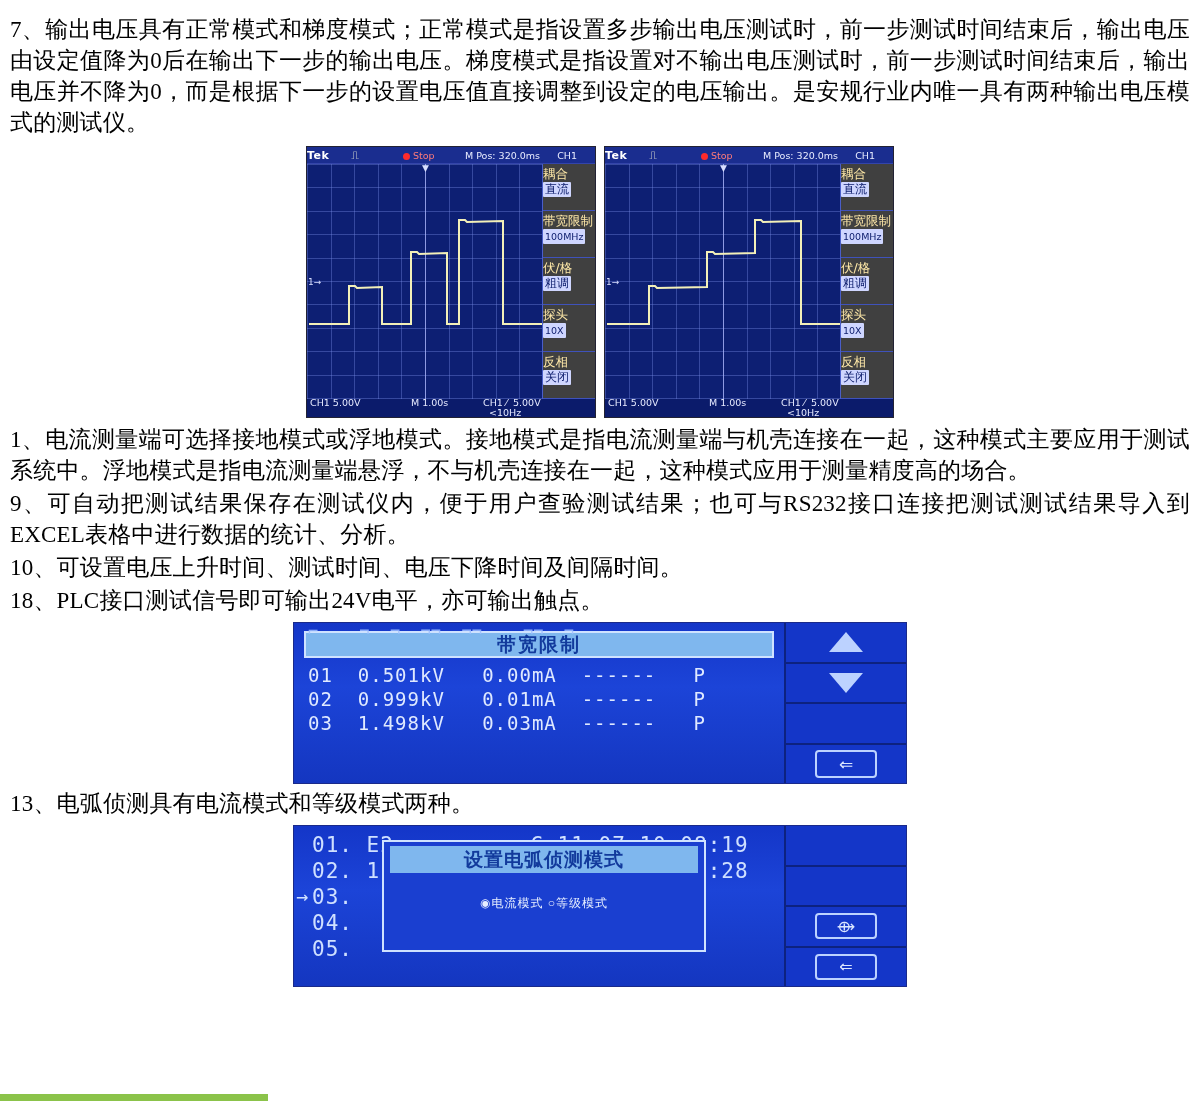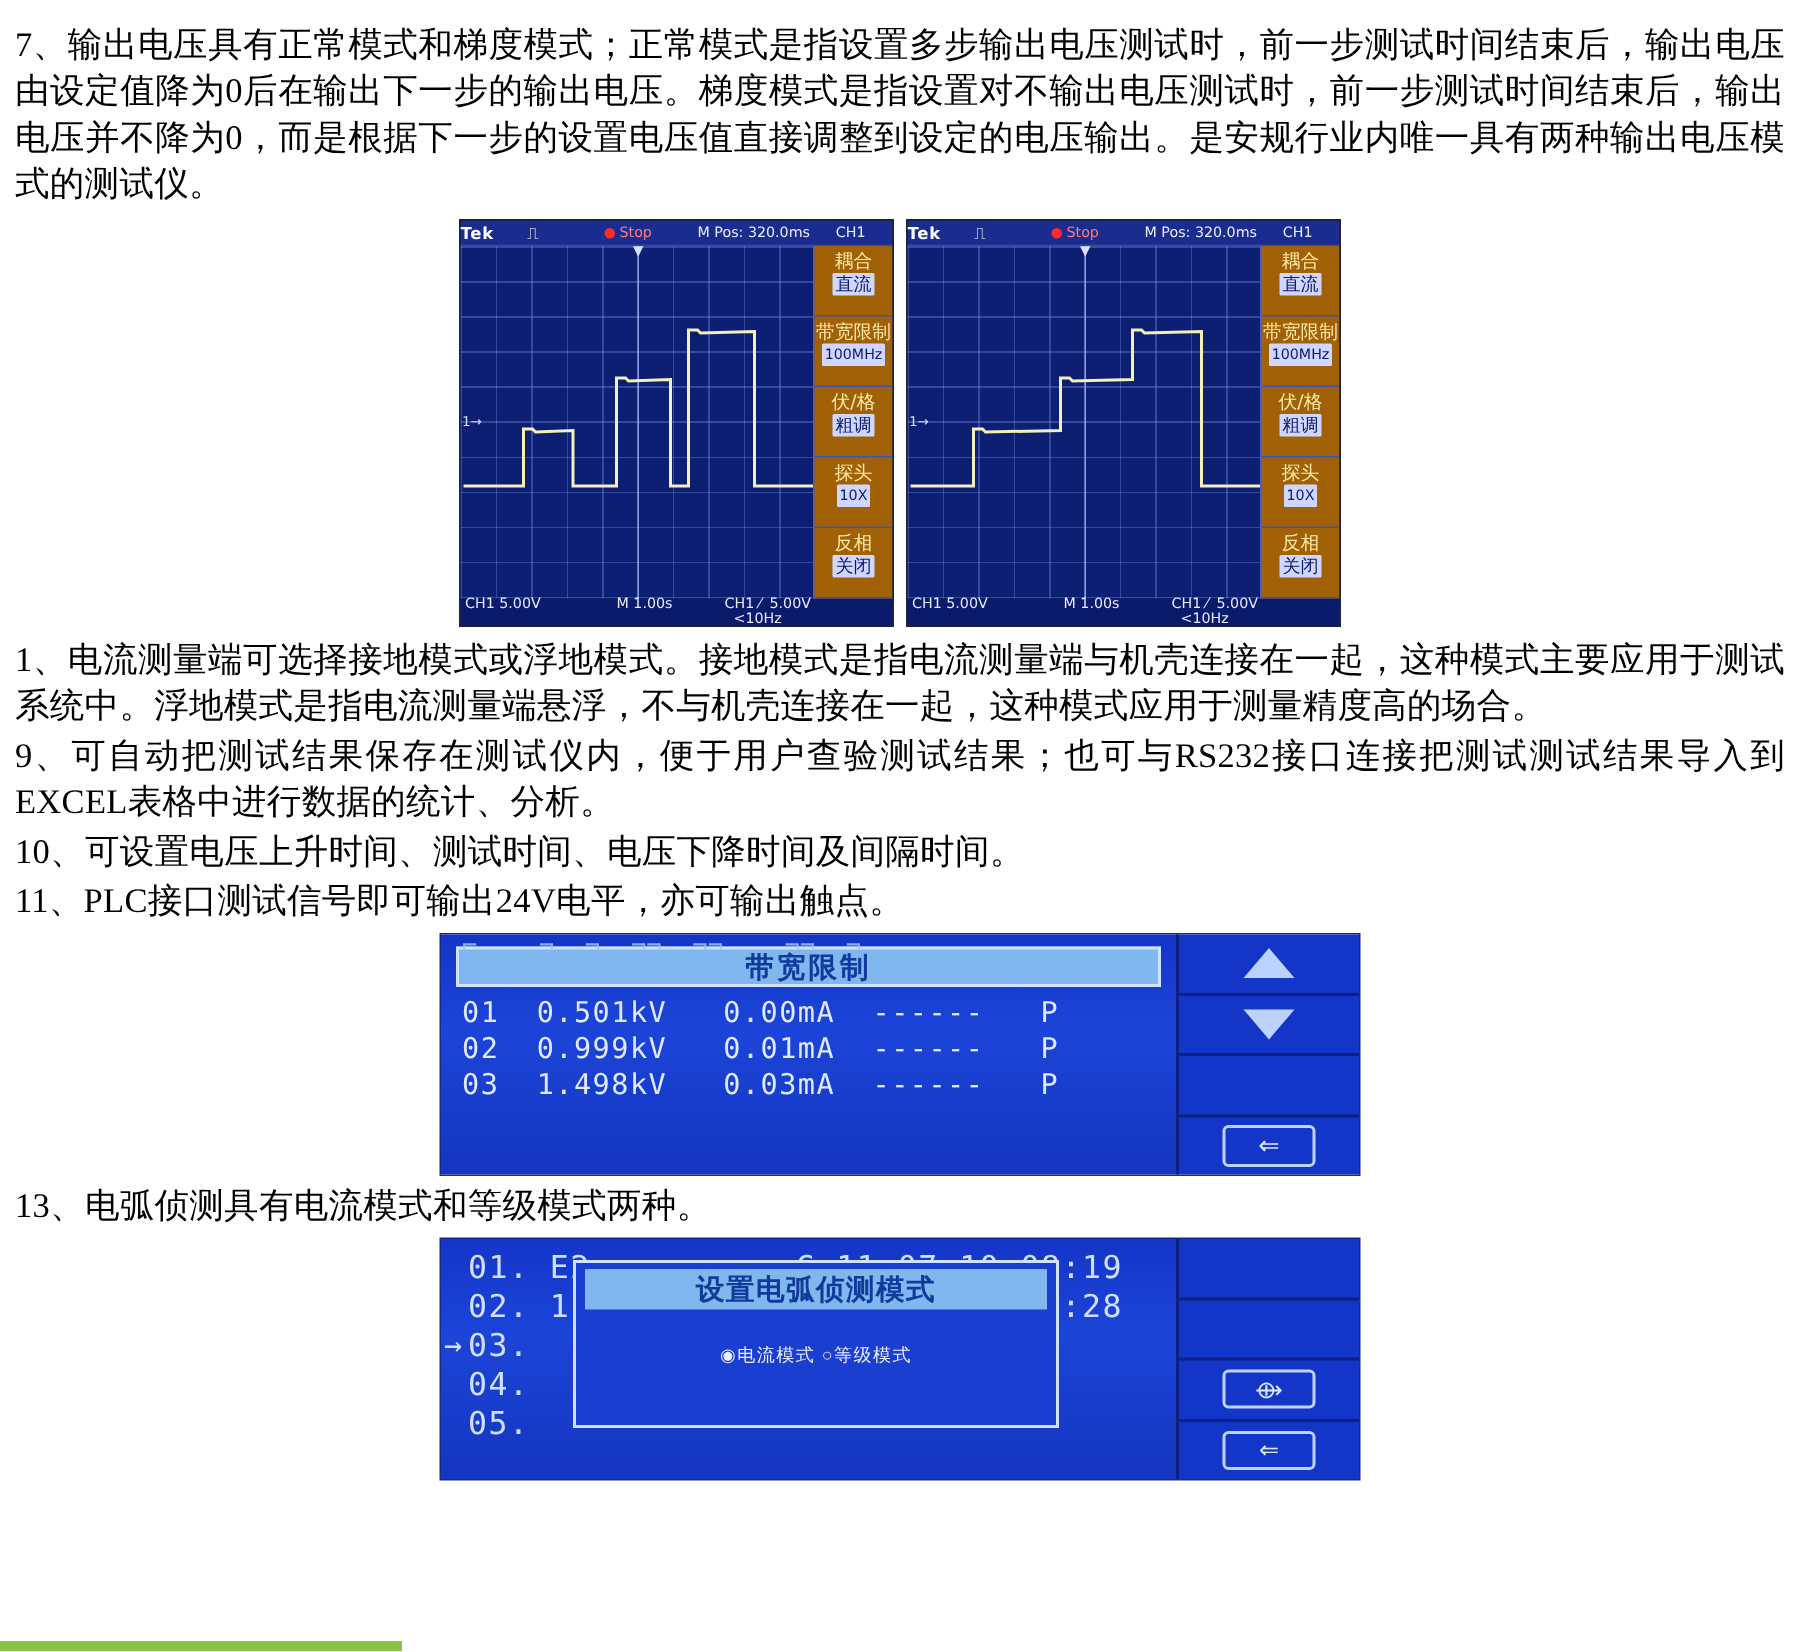"耦合" .scope .sidemenu { background: #a16207 -> #404040; text-align: center -> none }
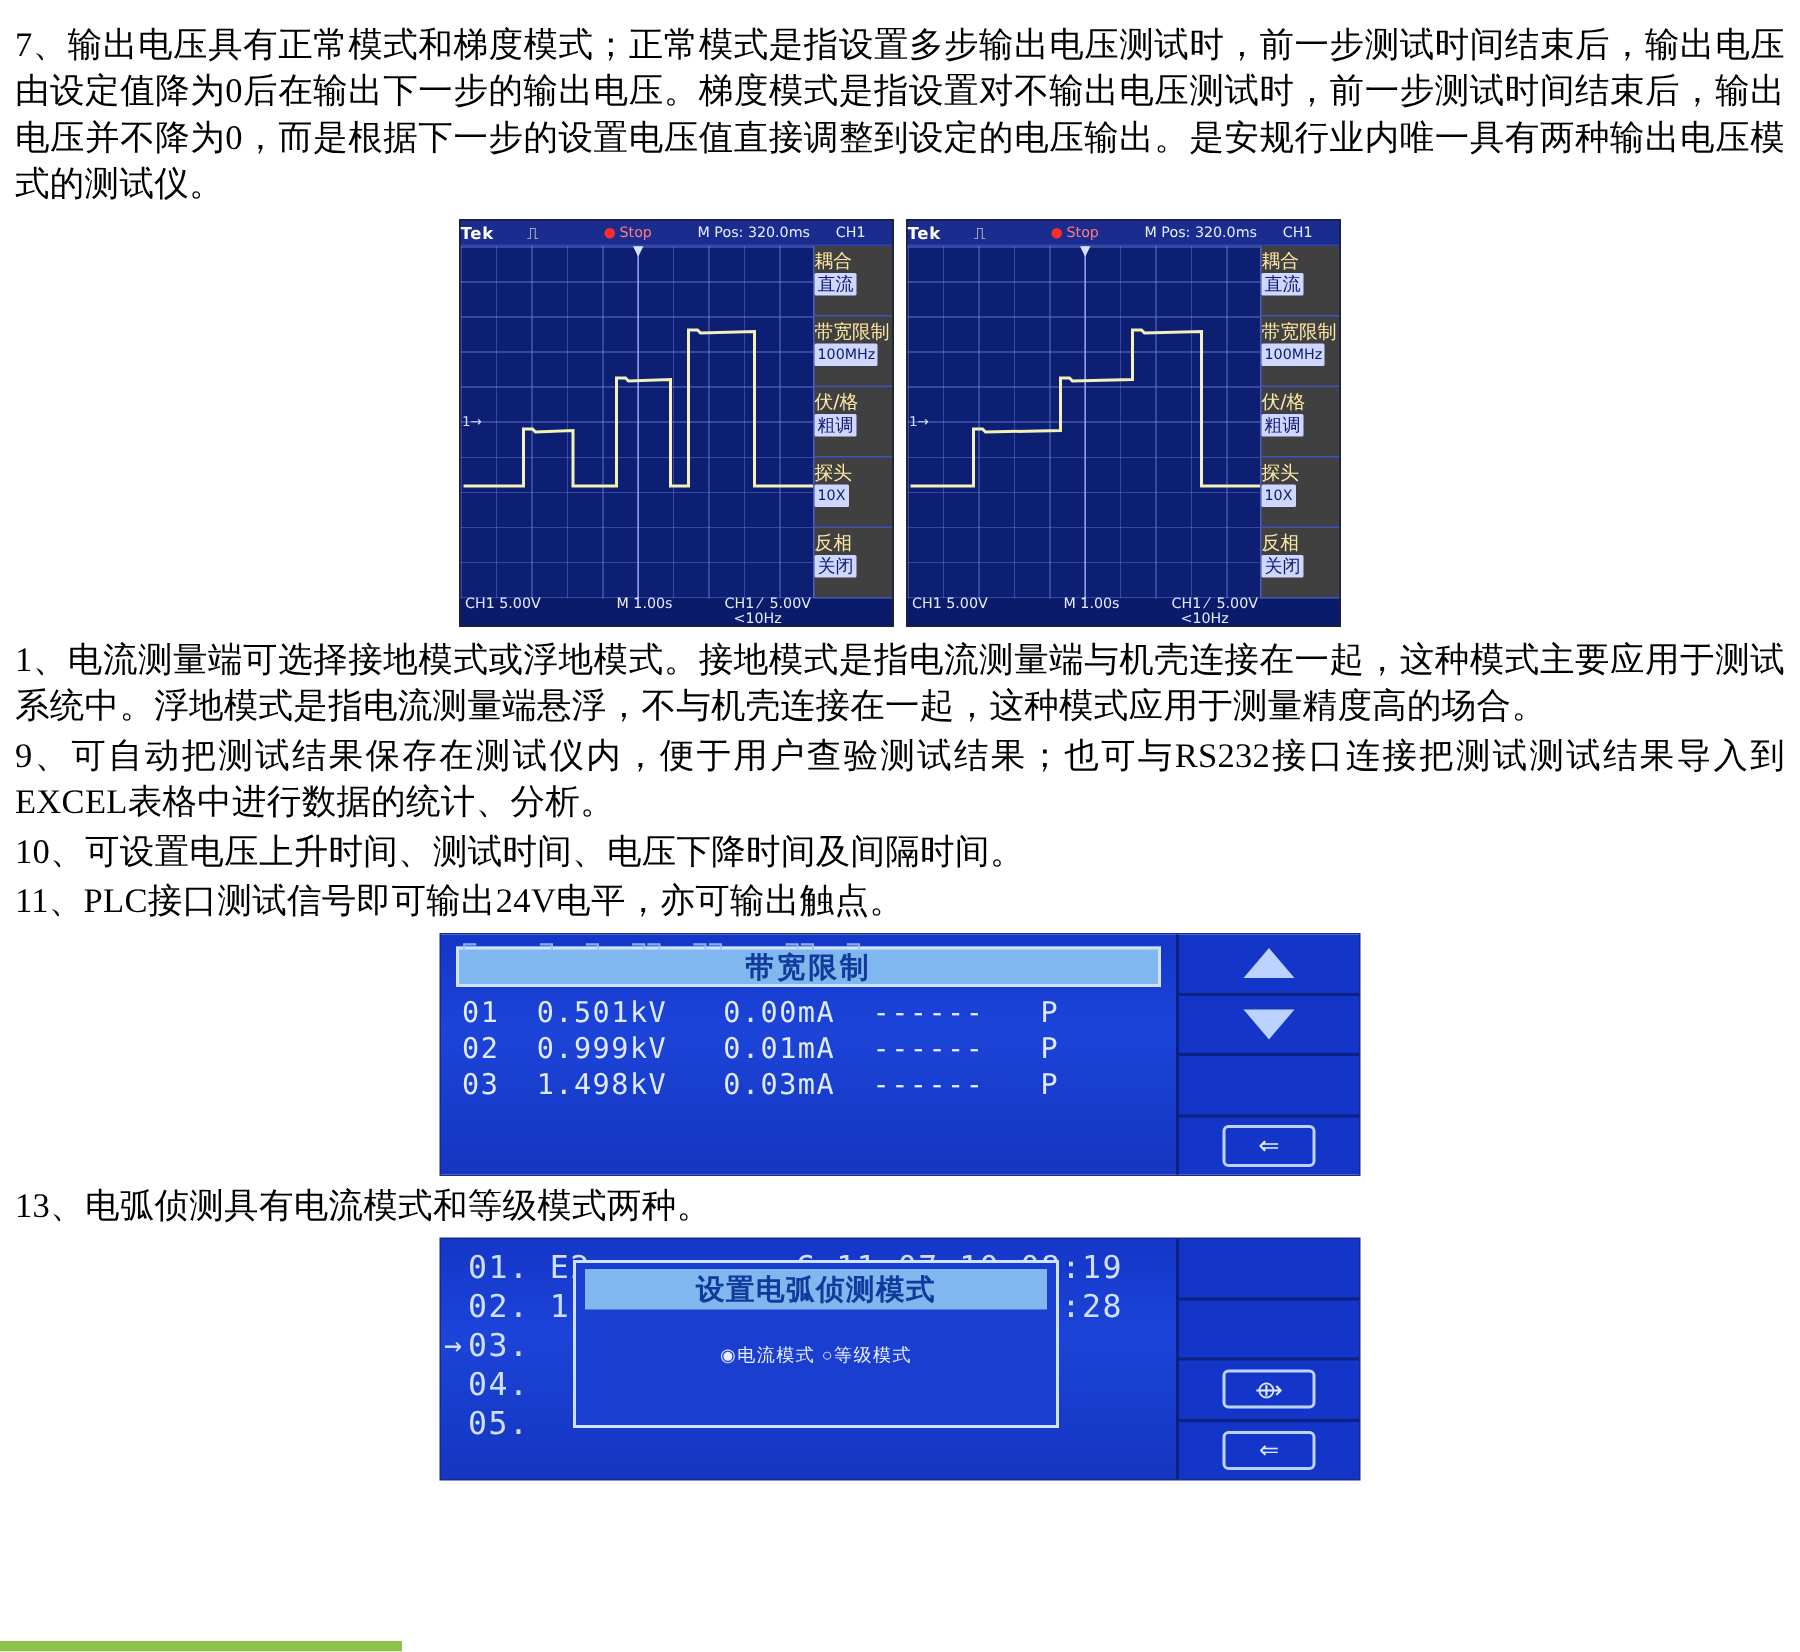"11、PLC接口测试信号即可输出24V电平，亦可输出触点。" p.para { text: 11 -> 18 }
